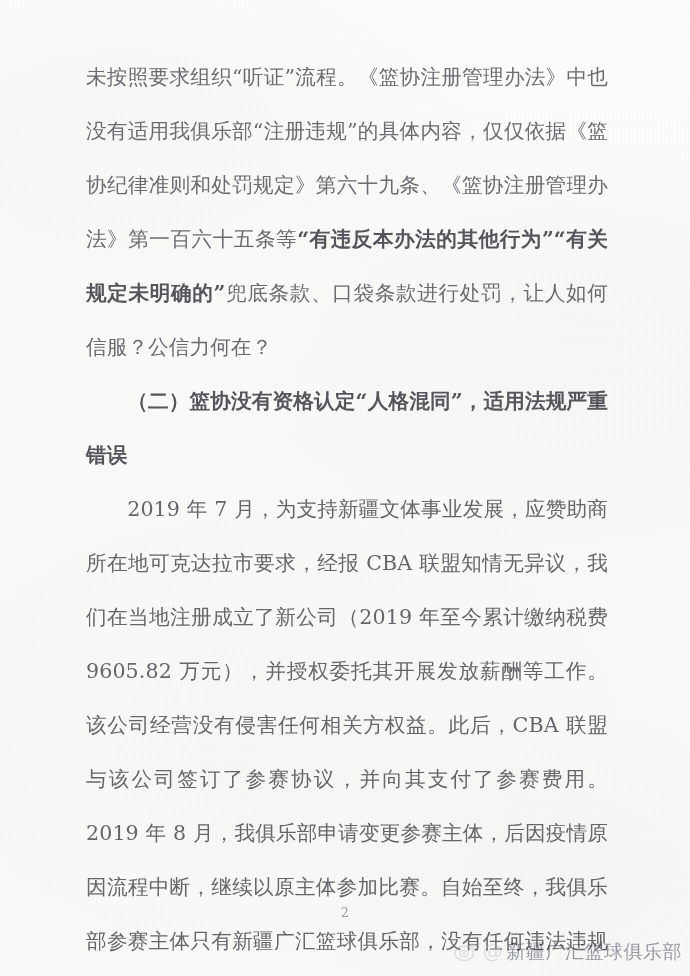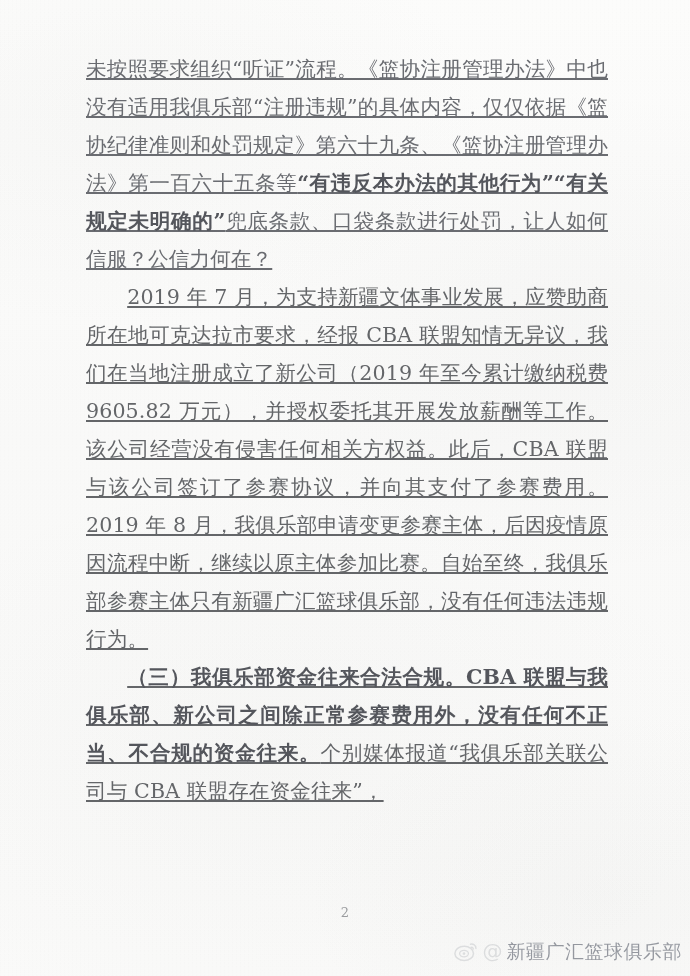"未按照要求组织“听证”流程。《篮协注册管理办法》中也没有适用我俱乐部“注册违规”" .para { line-height: 38px -> 54px; text-decoration: underline -> none }
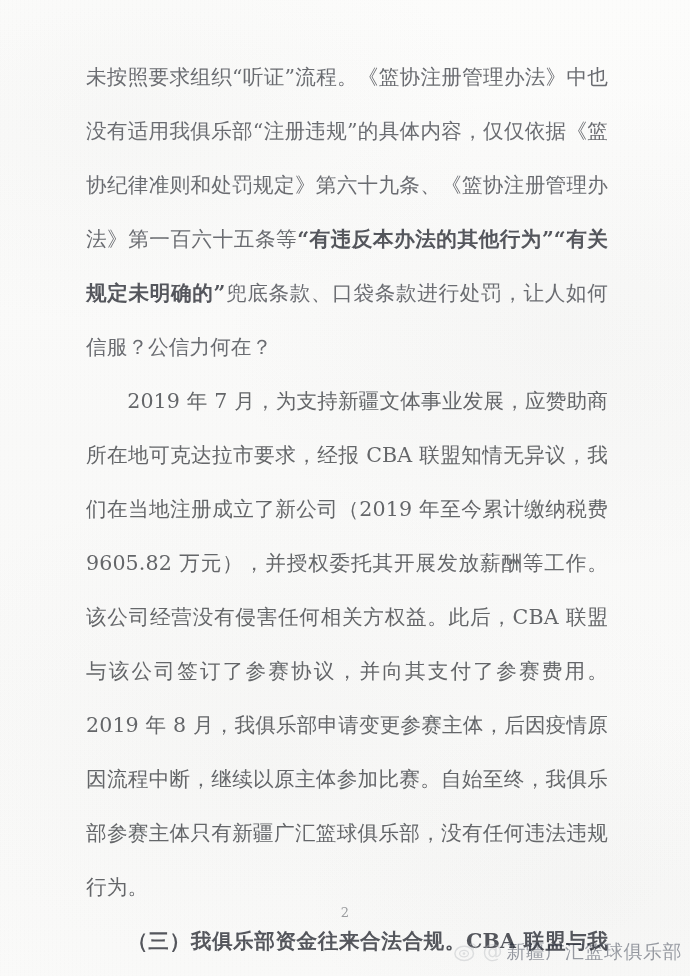"（二）篮协没有资格认定“人格混同”，适用法规严重错误" p.para { html: none -> <p> <span>（二）篮协没有资格认定“人格混同”，适用法规严重错误</span> </p> }
